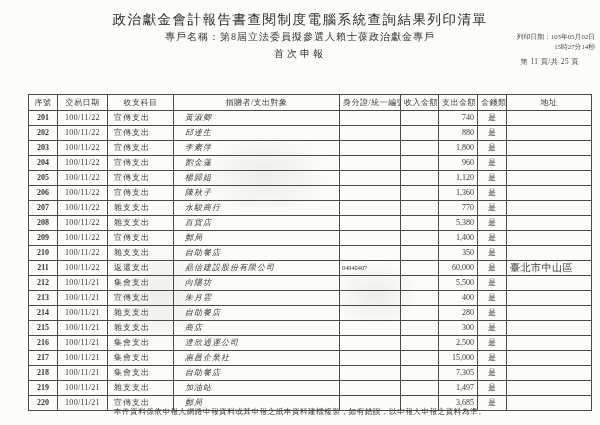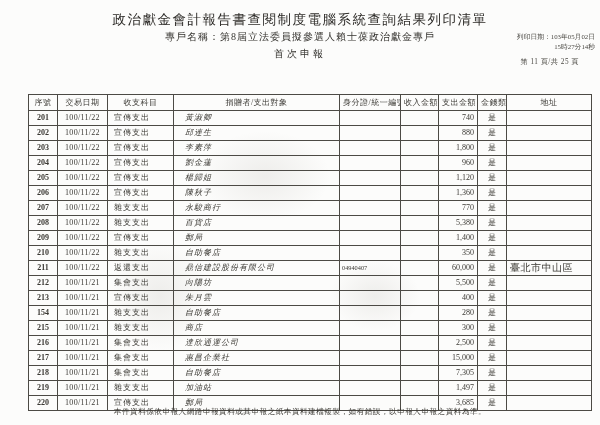"154" td.c0 { text: 154 -> 214 }
